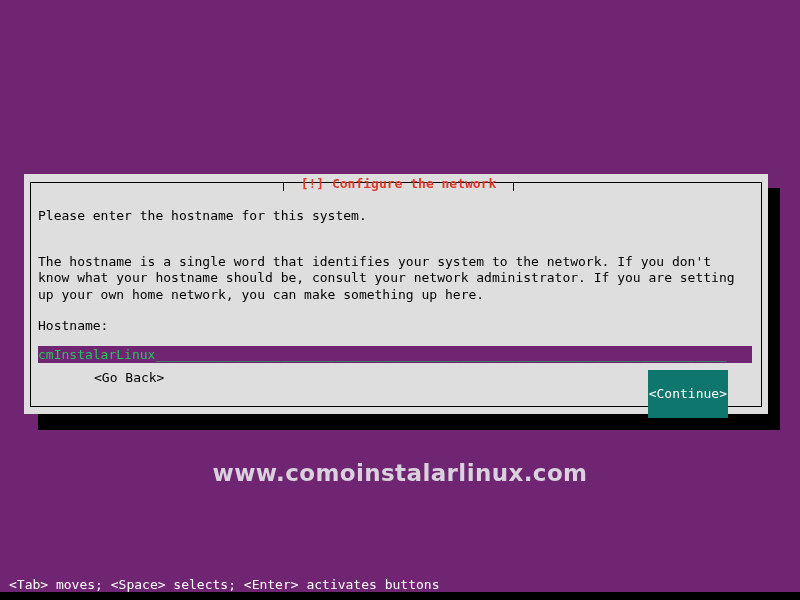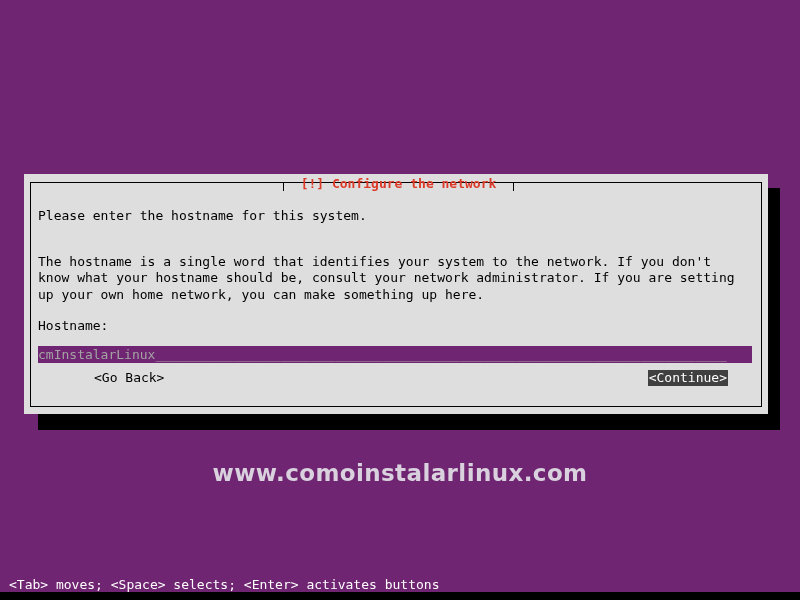"cmInstalarLinux" #hostname-value, #hostname-filler { color: #a3a3a3 -> #22c55e }
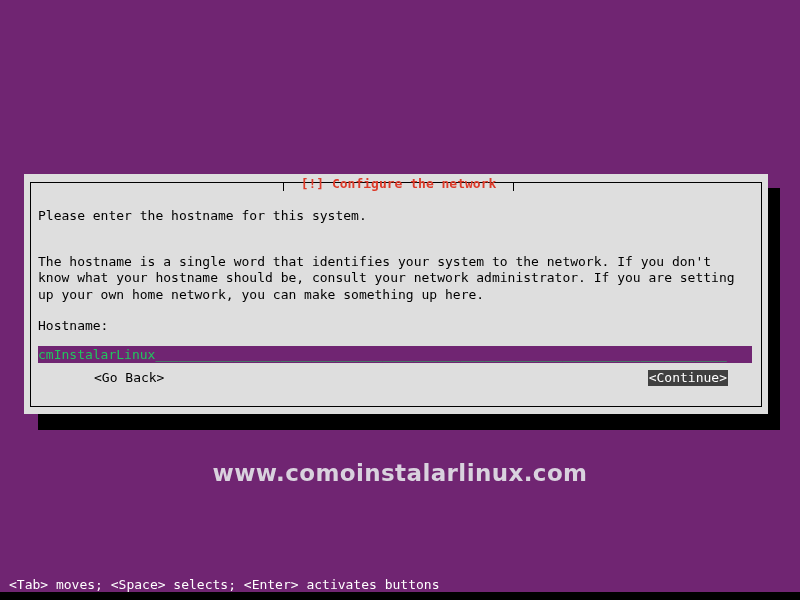"<Continue>" #continue-button { background: #404040 -> #0f766e; padding: 0 1px -> 16px 1px }
